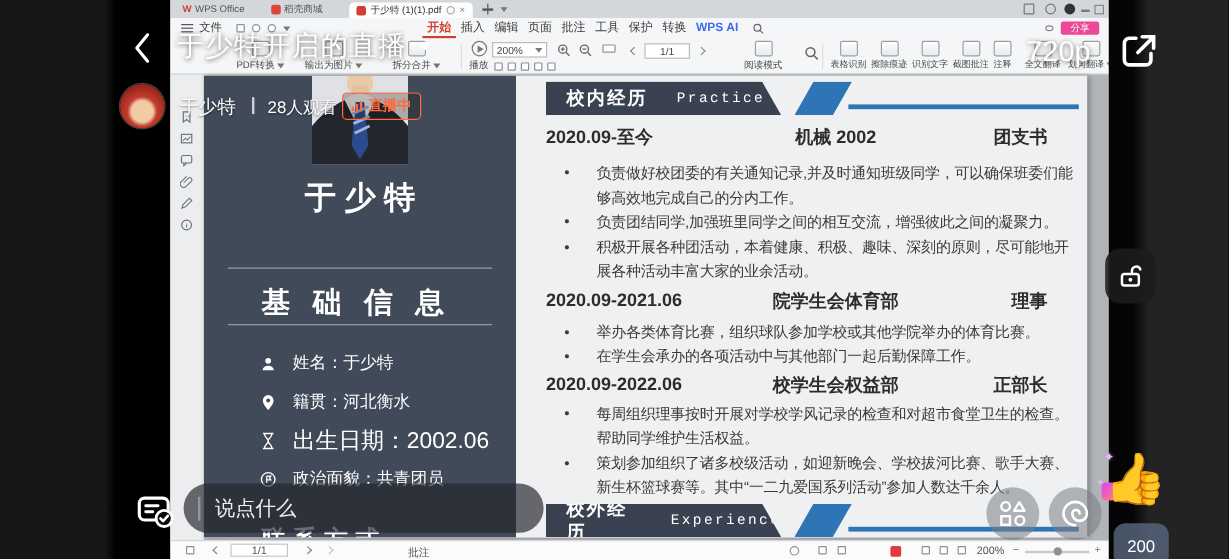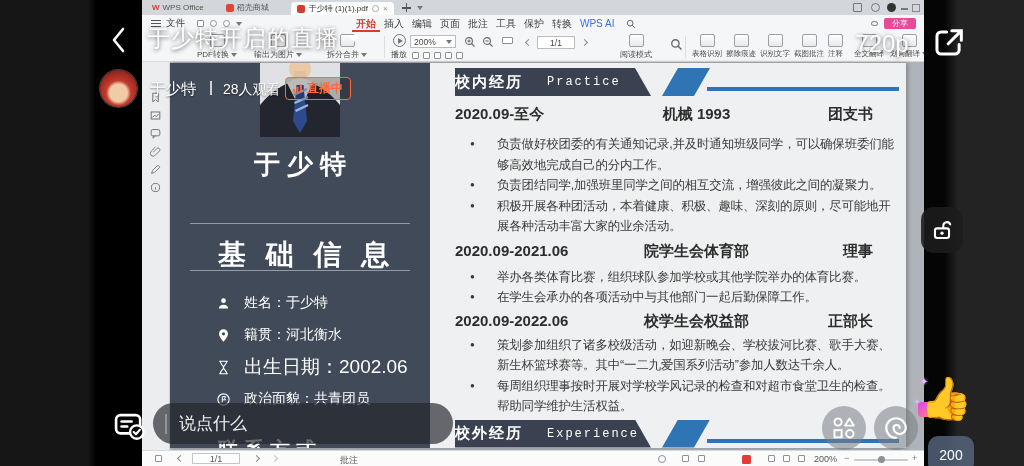"WPS AI" span.rtab { font-weight: normal -> bold }
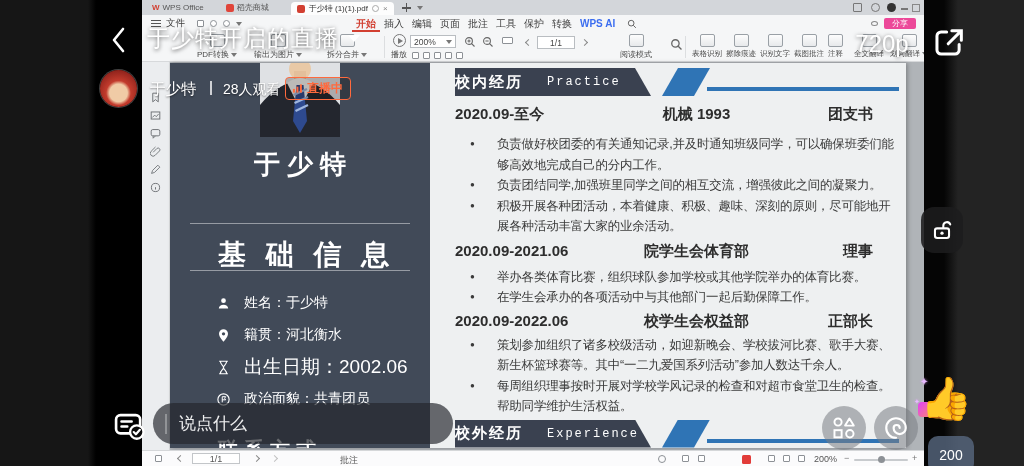"校内经历" .banner .dark { padding-left: none -> 17px }
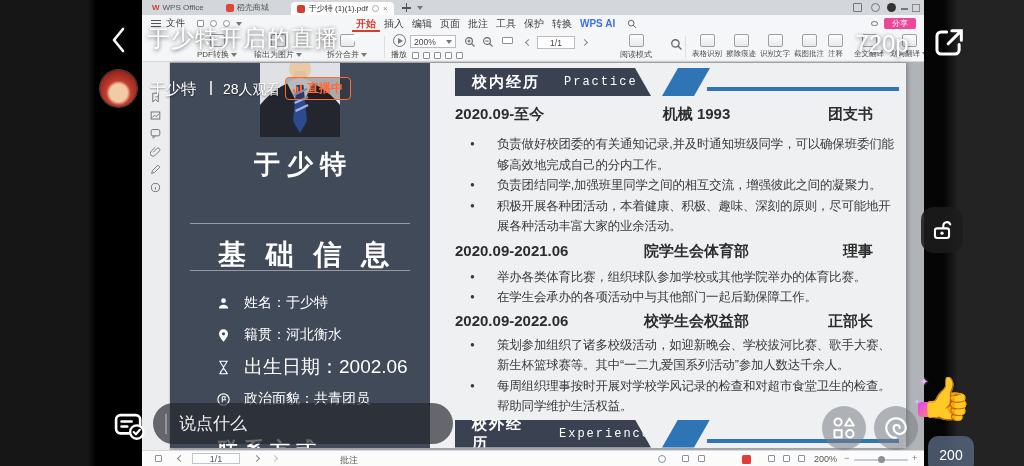"机械 1993" span.horg { text: 1993 -> 2002 }
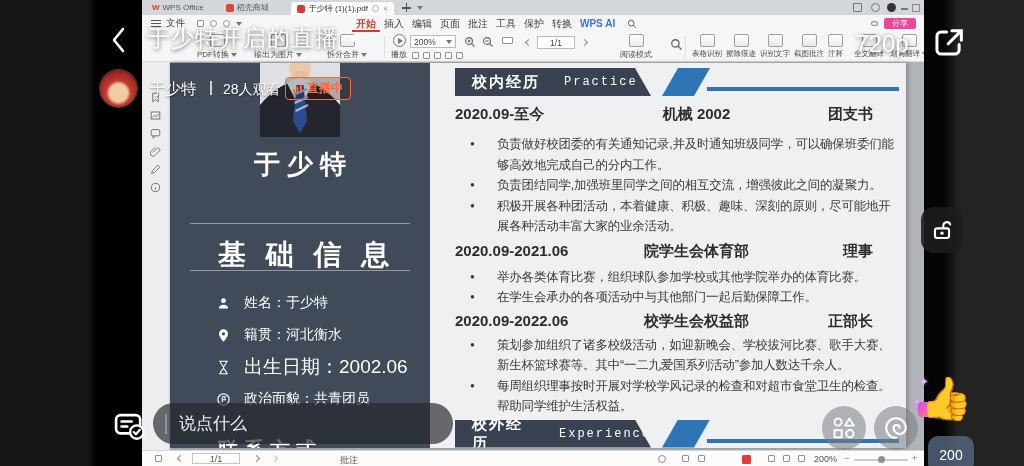"基 础 信 息" div { font-size: 28px -> 24px }
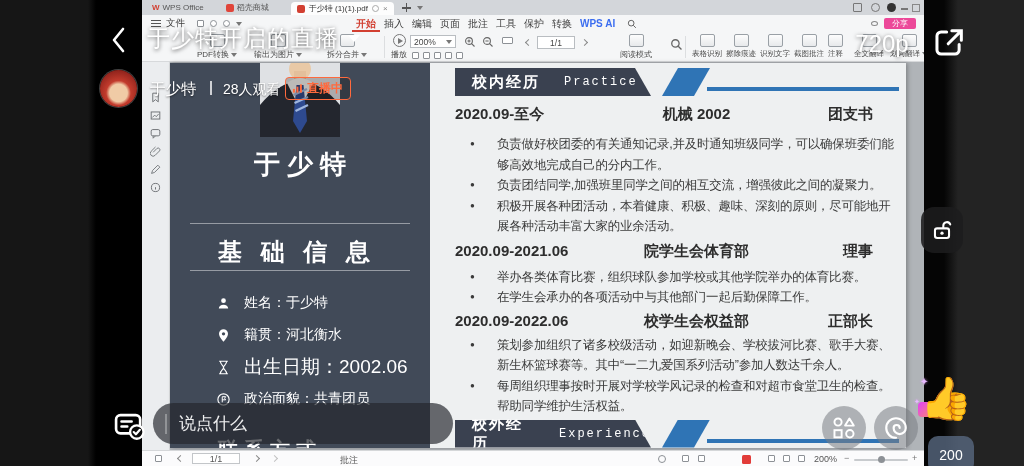"策划参加组织了诸多校级活动，如迎新晚会、学校拔河比赛、歌手大赛、新生杯篮球赛等。" li { order: before "每周组织理事按时开展对学校学风记录的检查和对超市食堂卫生的检查。帮助同学维护生活" -> after "每周组织理事按时开展对学校学风记录的检查和对超市食堂卫生的检查。帮助同学维护生活" }
